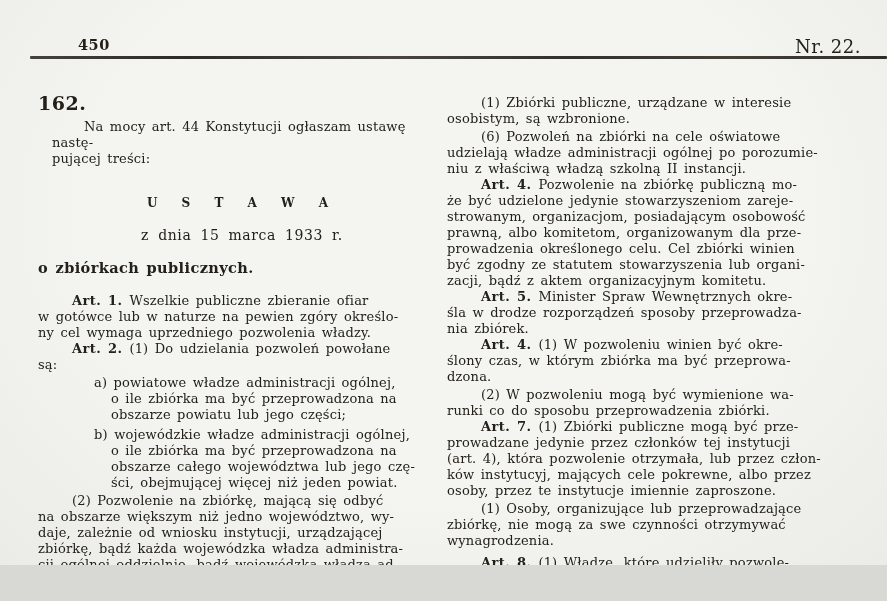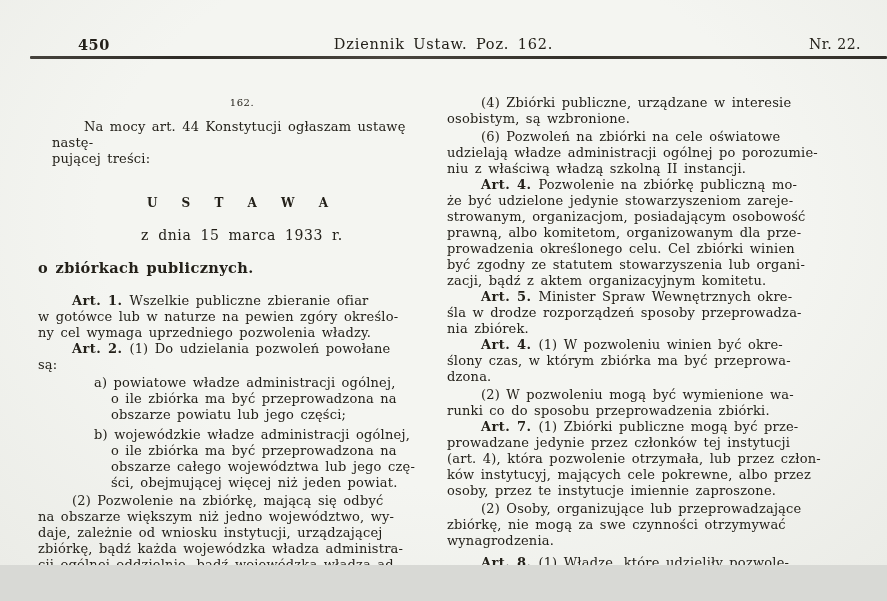"Dziennik Ustaw. Poz. 162." span.hdr-center { html: <span>Dziennik Ustaw. Poz. 162.</span> -> none }
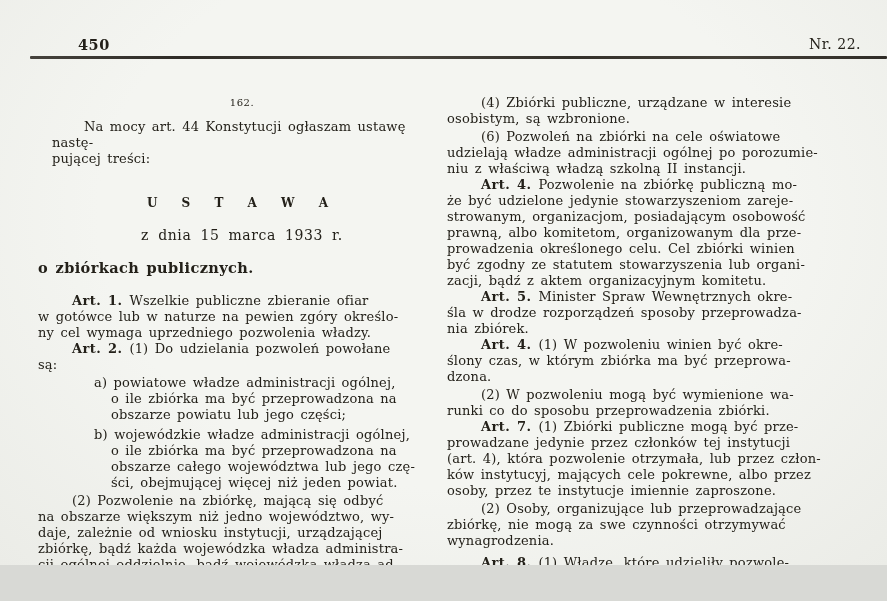"Nr. 22." .hdr-right { font-size: 14px -> 18px }
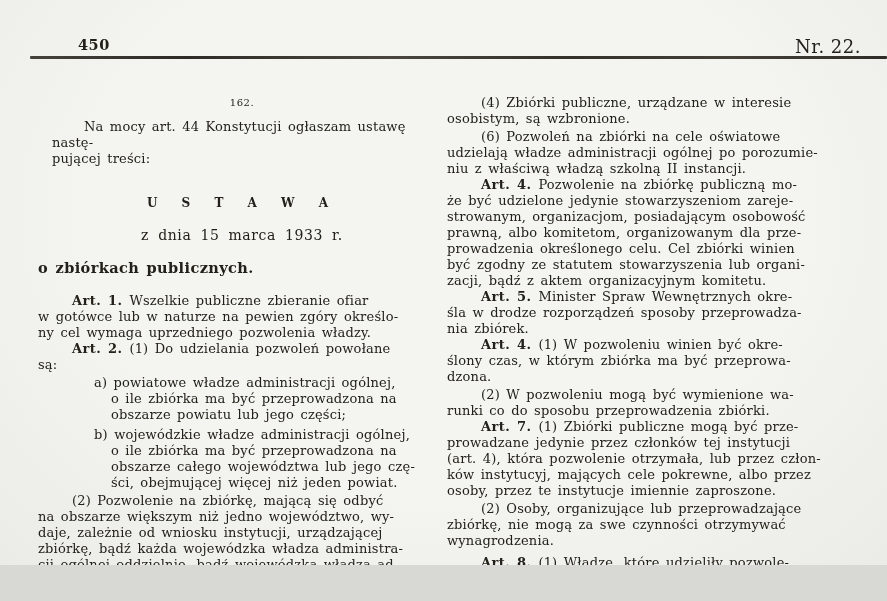"162." .act-number { font-size: 10px -> 19px; font-weight: normal -> bold; text-align: center -> none }
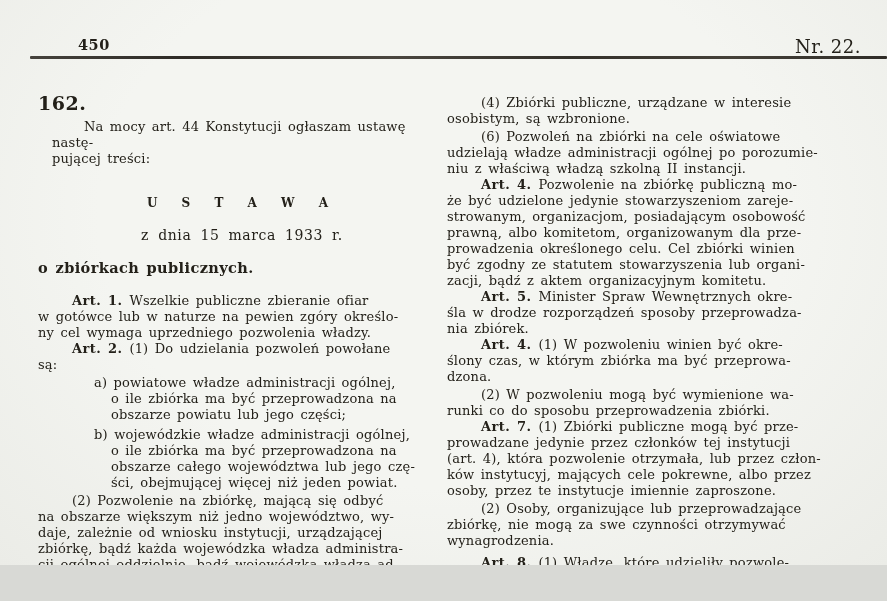"(4) Zbiórki publiczne, urządzane w" p.para { text: 4 -> 1 }
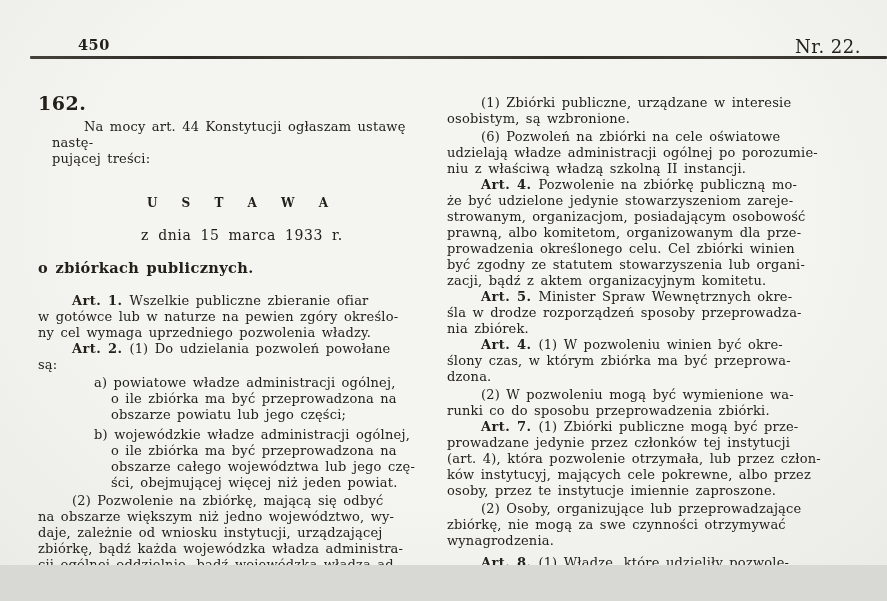"(2) Osoby, organizujące lub" p.para { text: 2 -> 1 }
